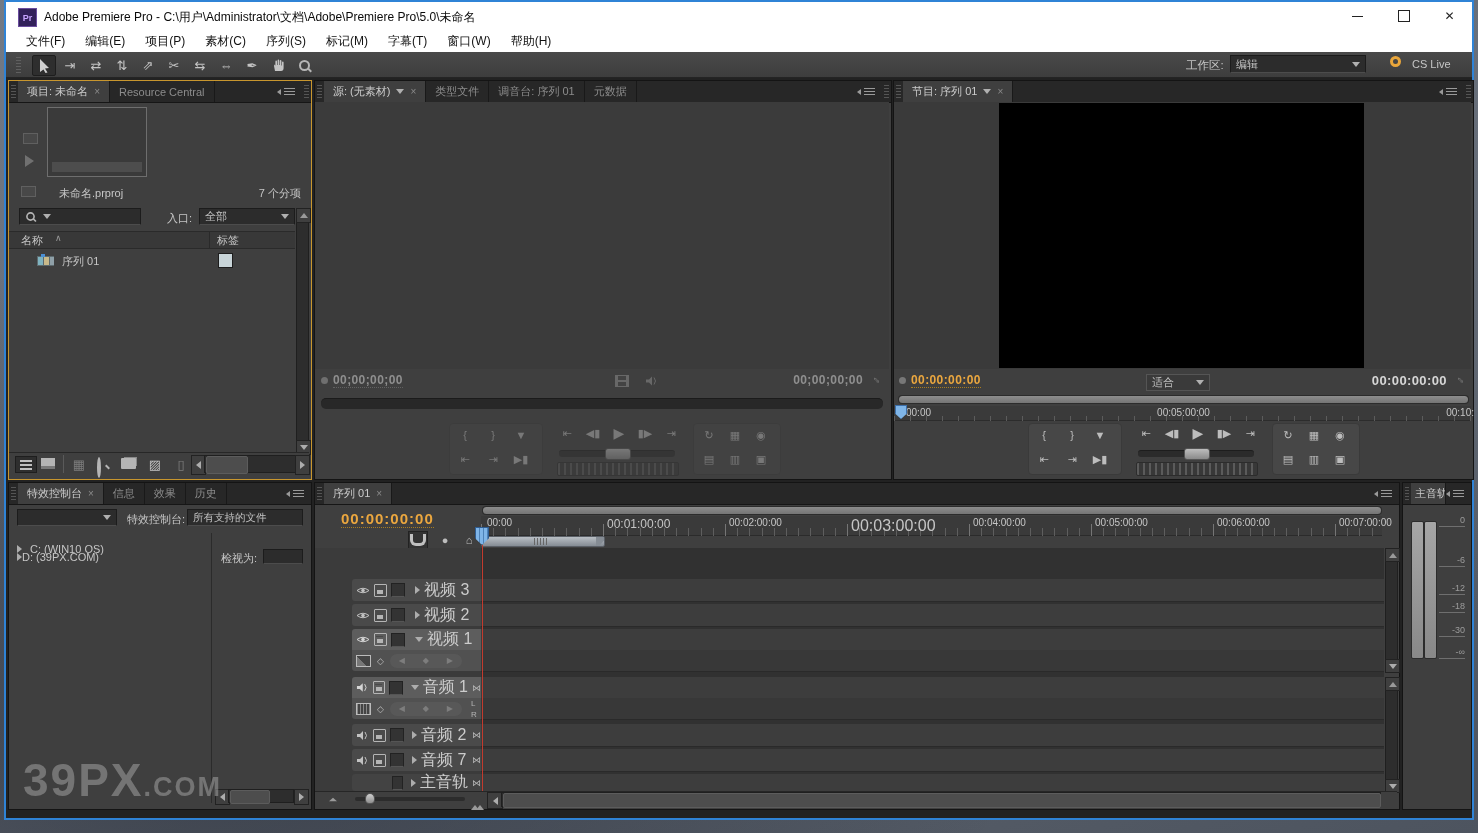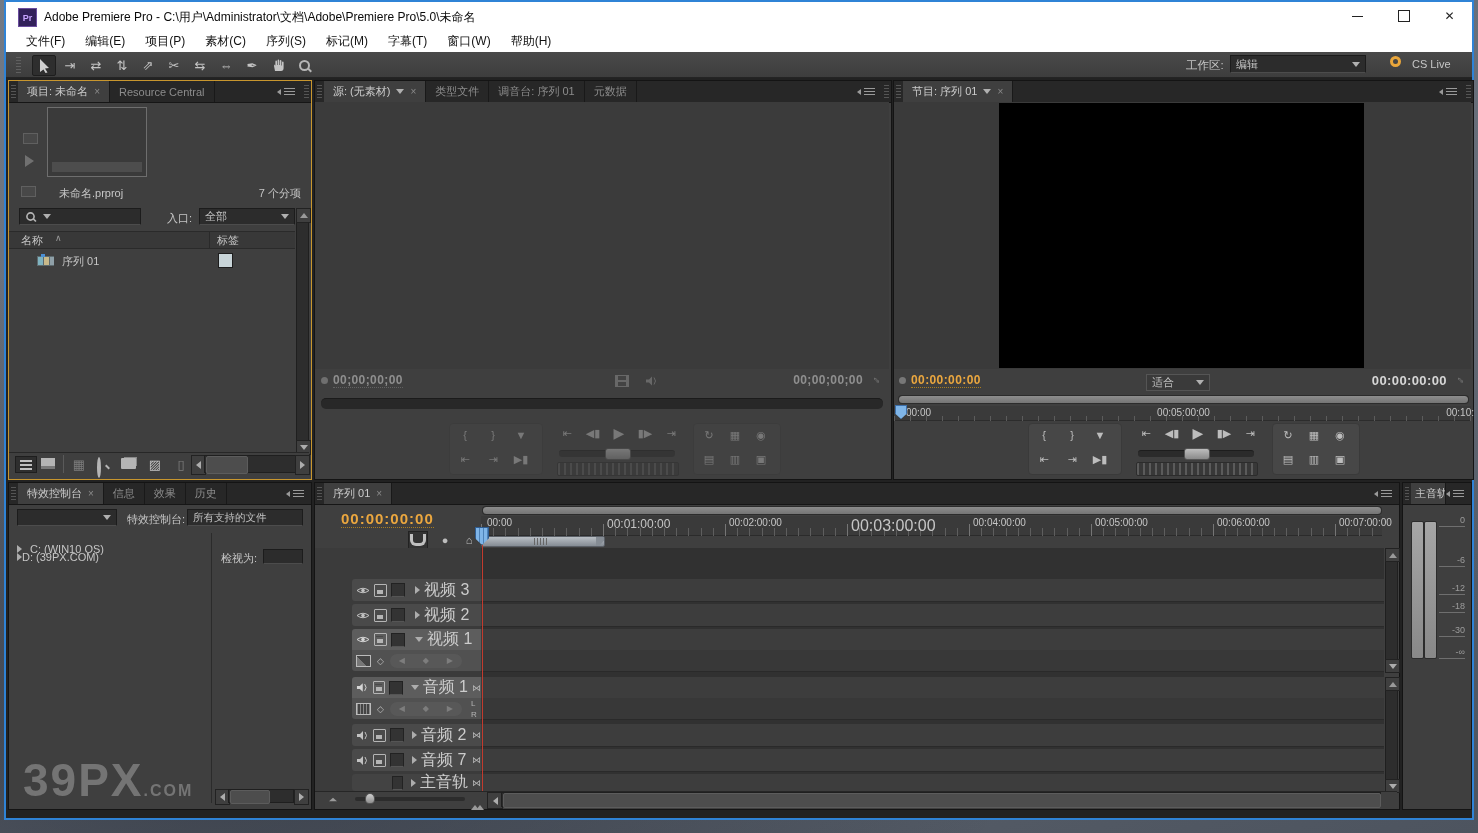".COM" span { font-size: 16px -> 27px }
